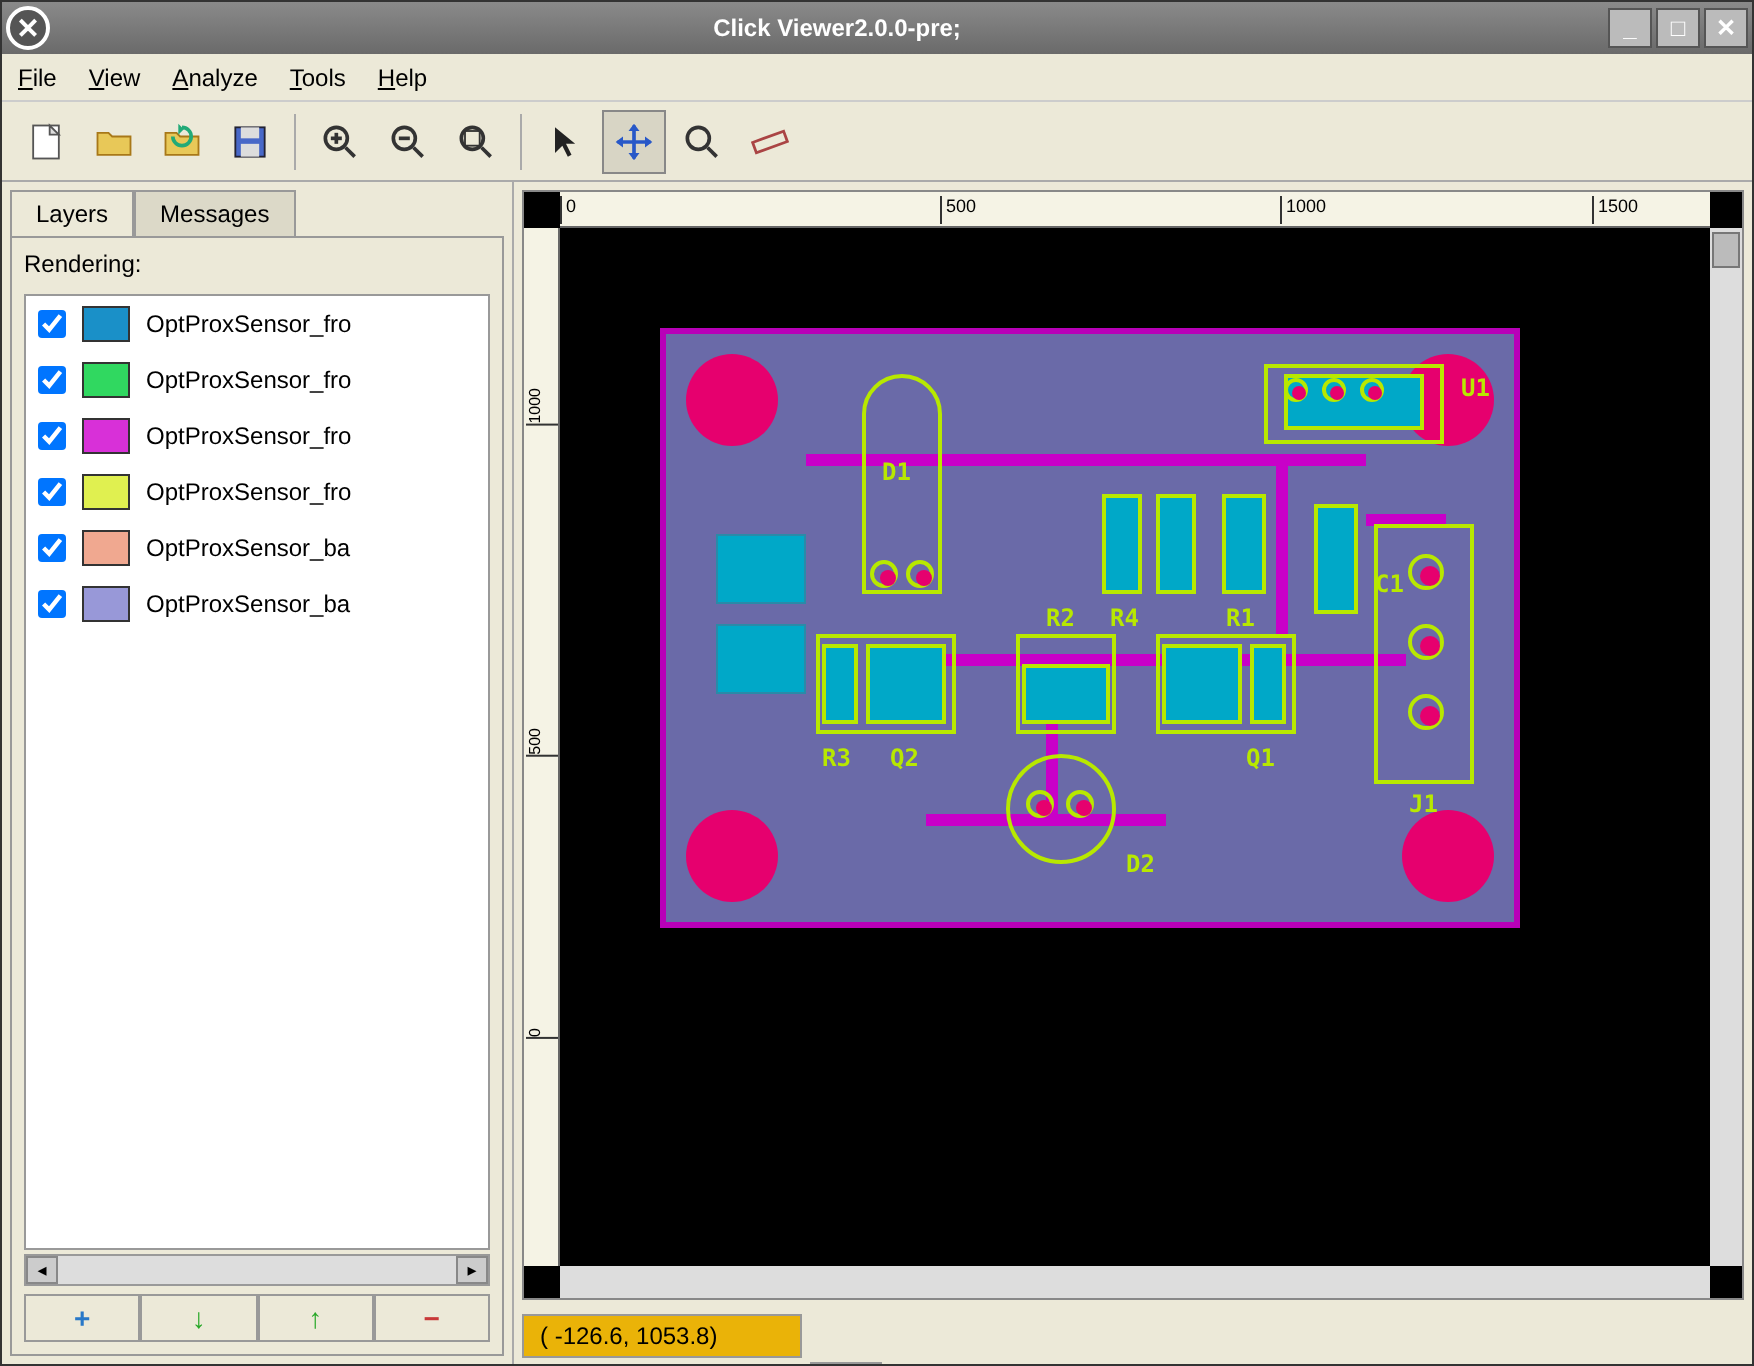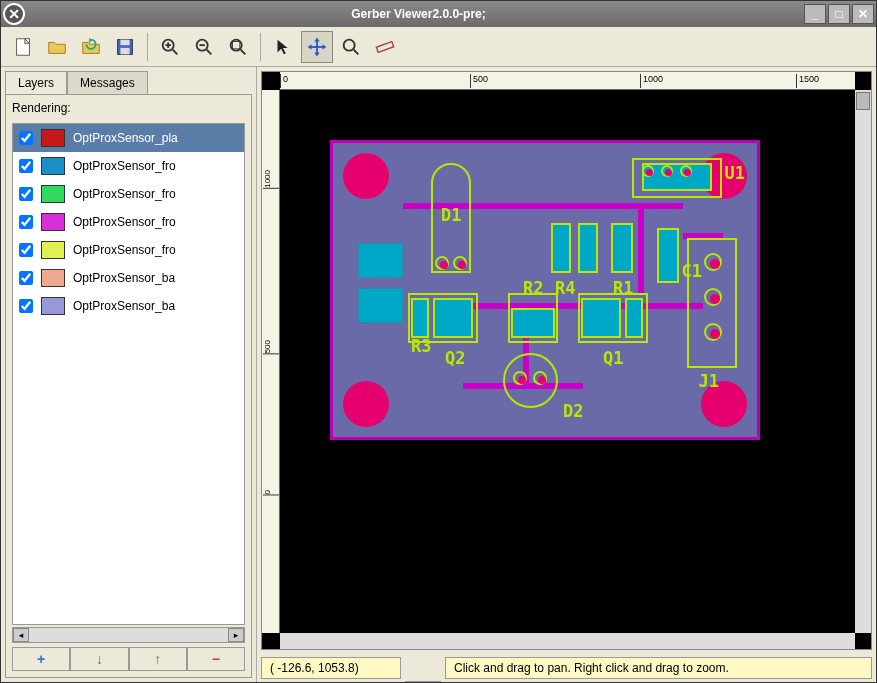"Gerber Viewer2.0.0-pre;" div.title { text: Gerber -> Click }
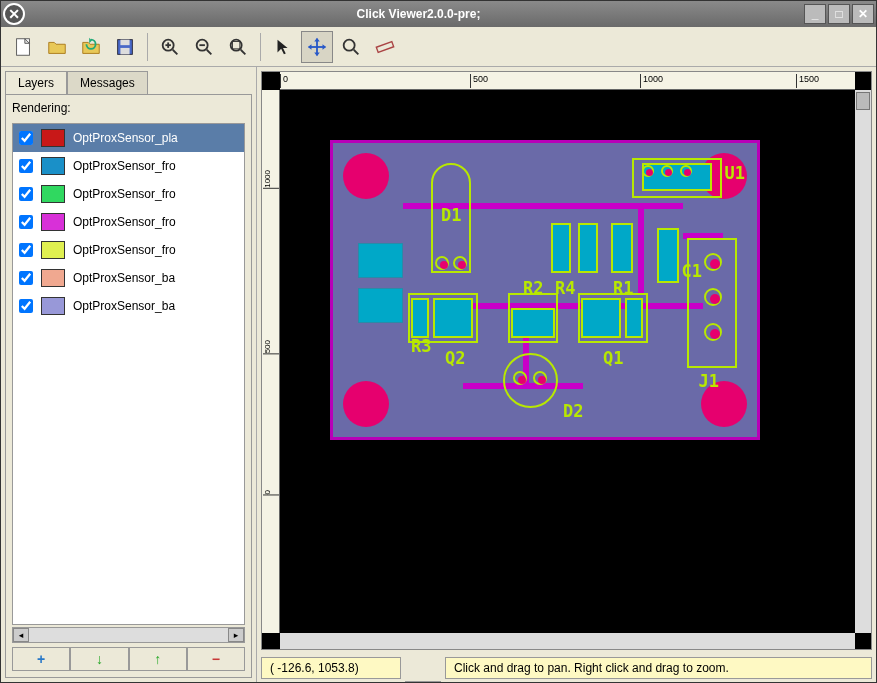"File" div.menubar { html: none -> <div> <span><u>F</u>ile</span> <span><u>V</u>iew</span> <span><u>A</u>nalyze</span> <span><u>T</u>ools</span> <span><u>H</u>elp</span> </div> }
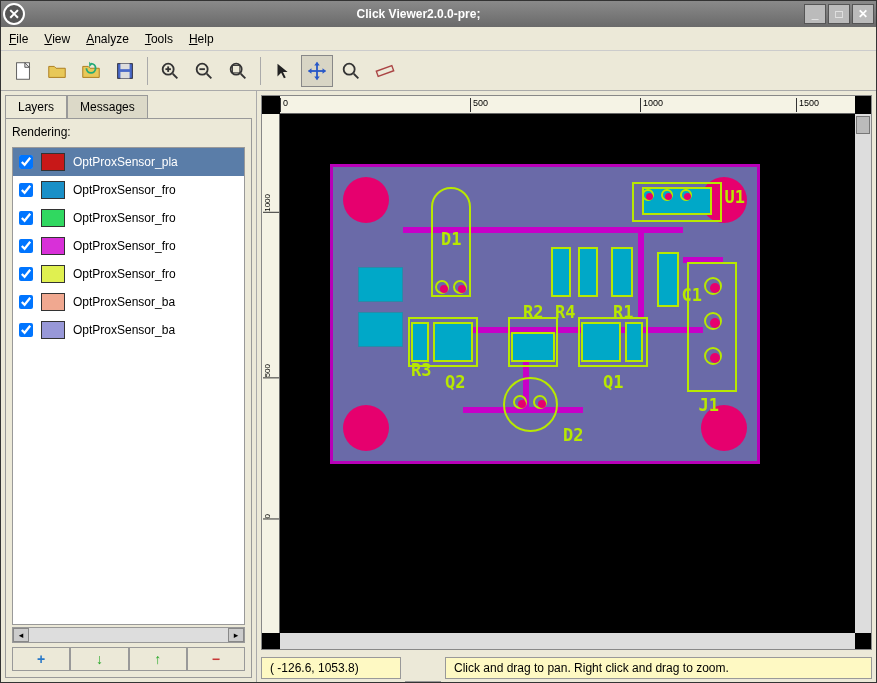"OptProxSensor_pla" div.layer-row { html: <div> <input> <div></div> <div>OptProxSensor_pla</div> </div> -> none }
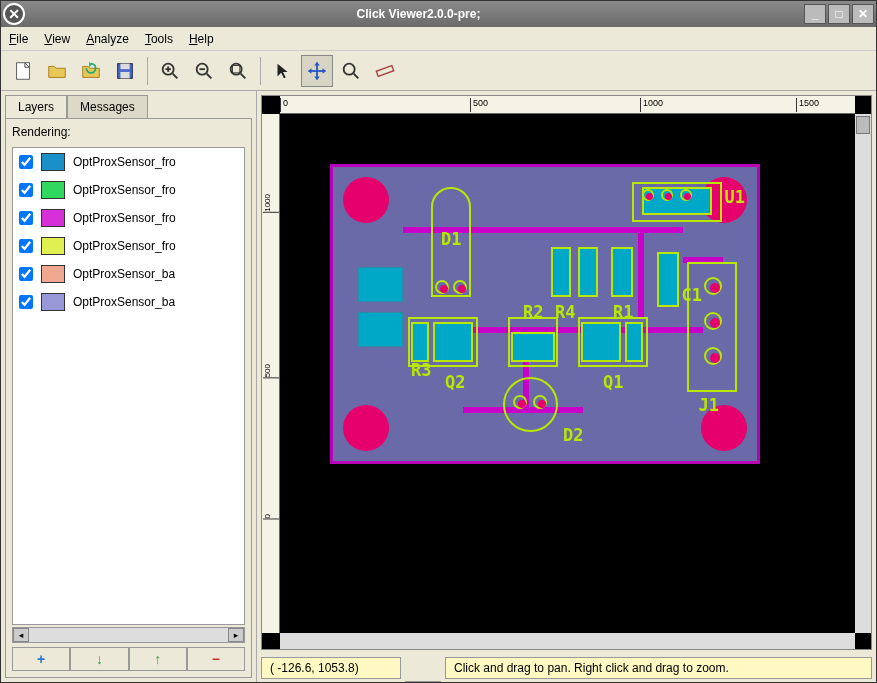"U1" .lbl { font-size: 17px -> 12px }
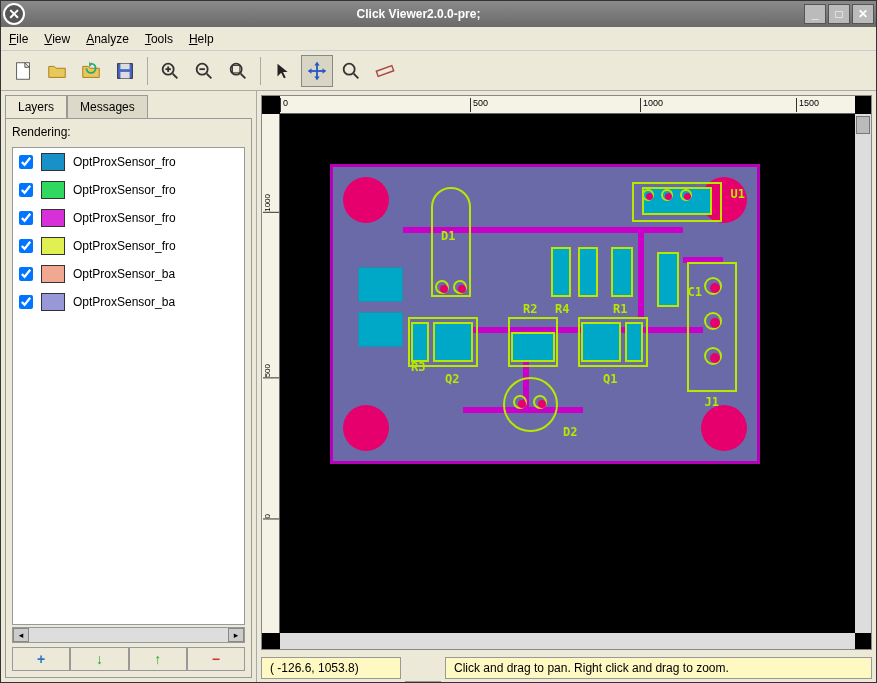"R3" div.lbl { top: 193px -> 205px }
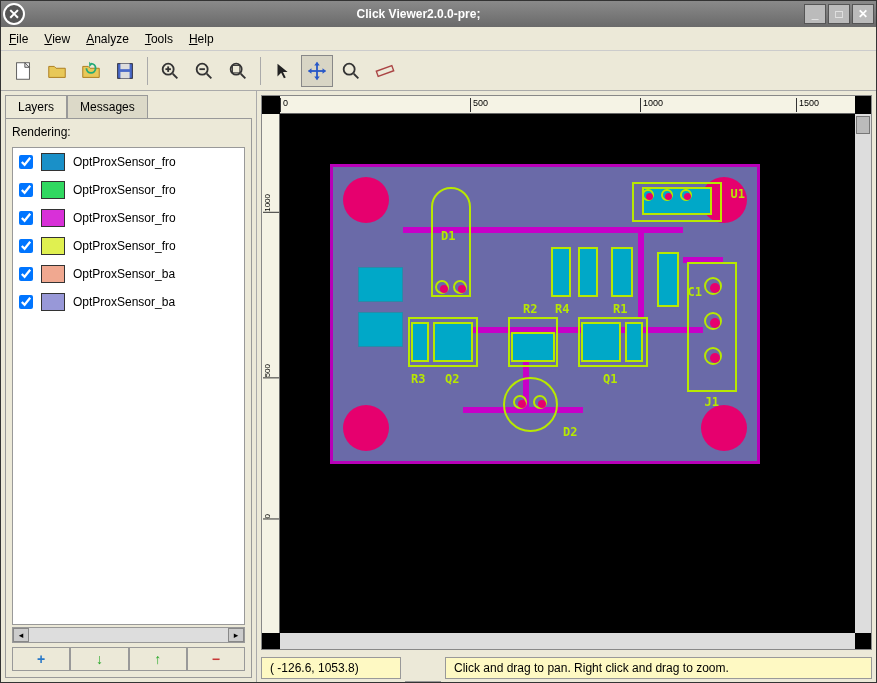"Q1" div.lbl { left: 270px -> 290px }
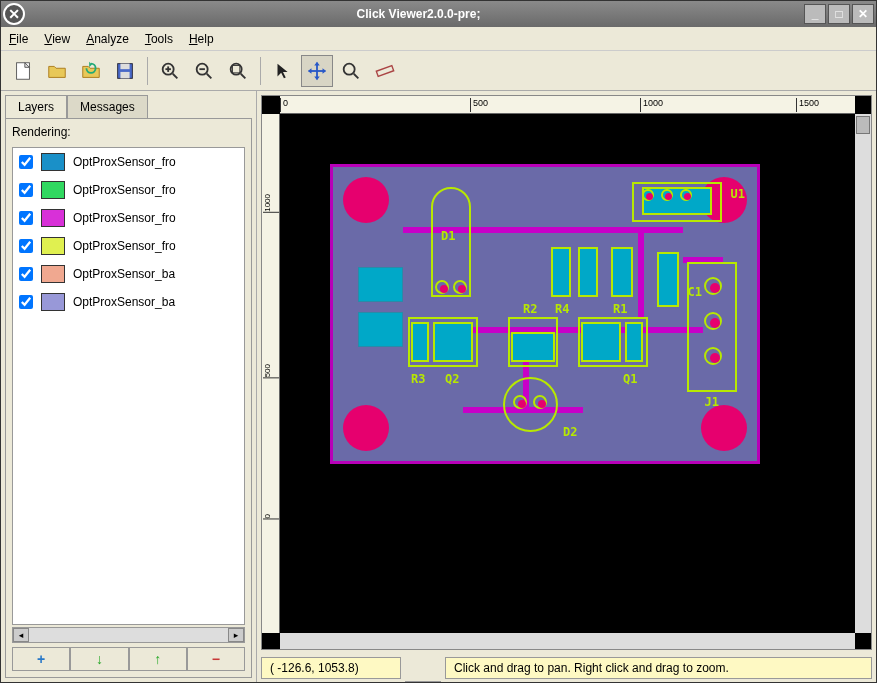"( -126.6, 1053.8)" .statusbar .sbox { background: #fef9c3 -> #eab308 }
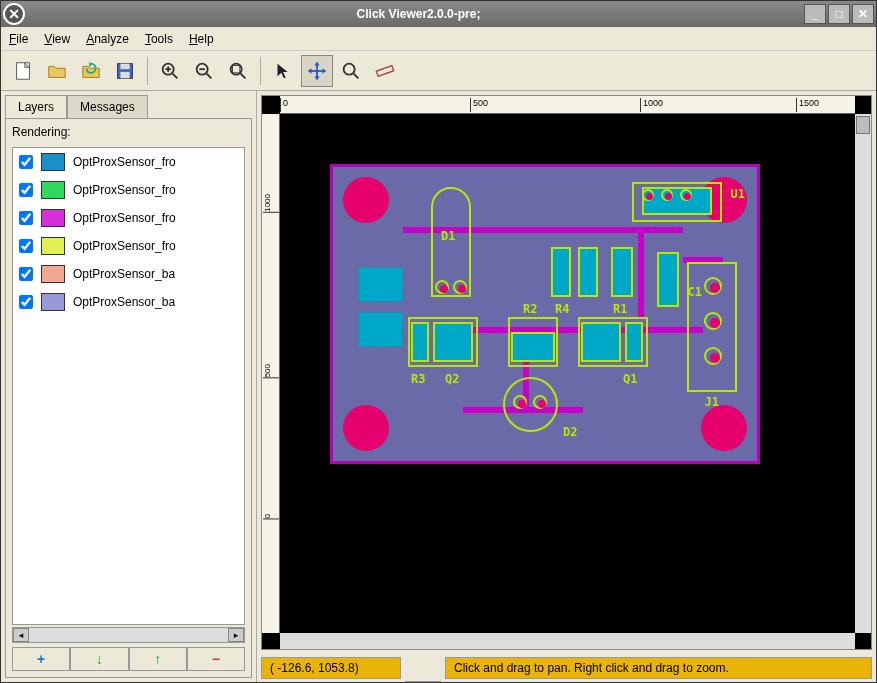"Click and drag to pan." div.sbox { html: <div>Click and drag to pan. Right click and drag to zoom.</div> -> none }
